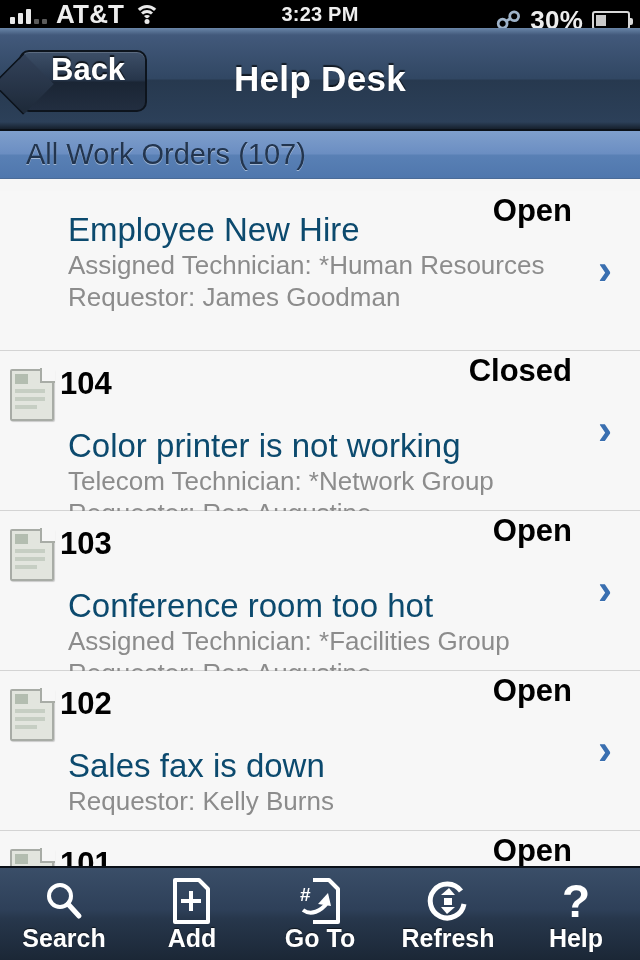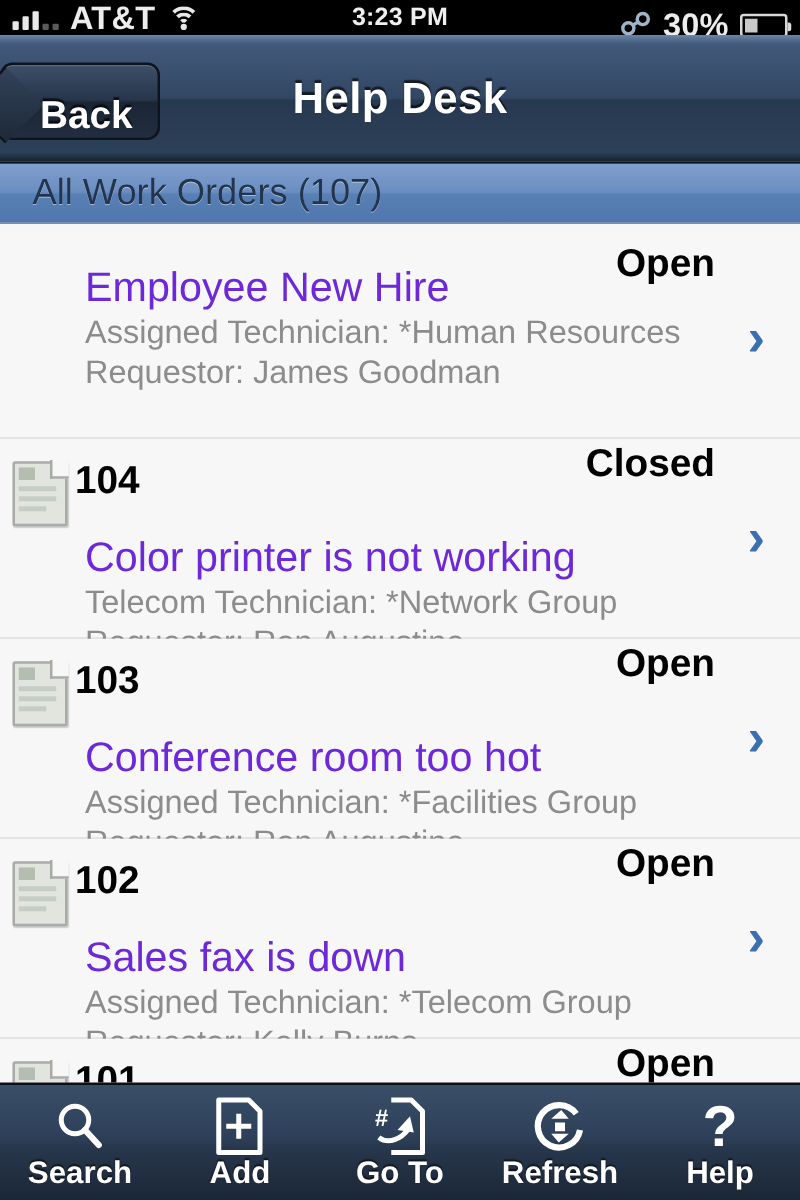"Back" .back-btn { align-items: flex-end -> flex-start; left: 0 -> 19px }
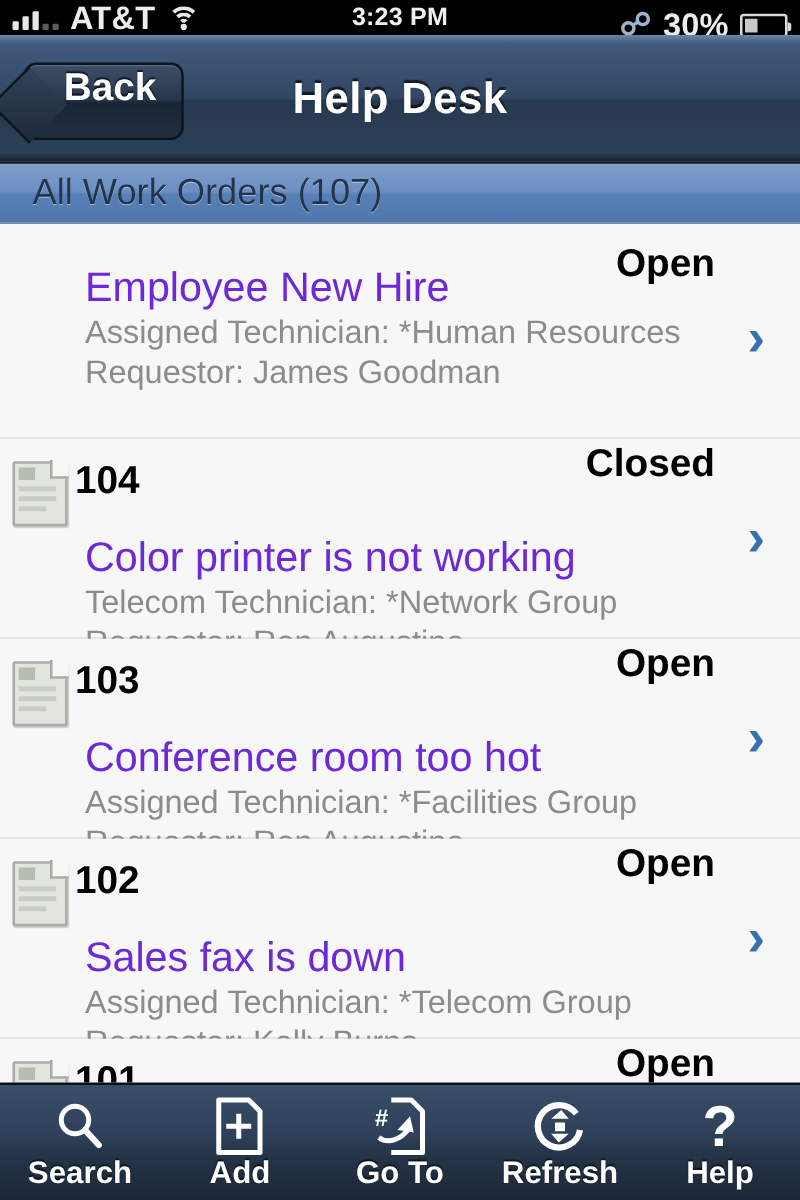"Employee New Hire" .row-title { color: #6d28d9 -> #0c4a6e }
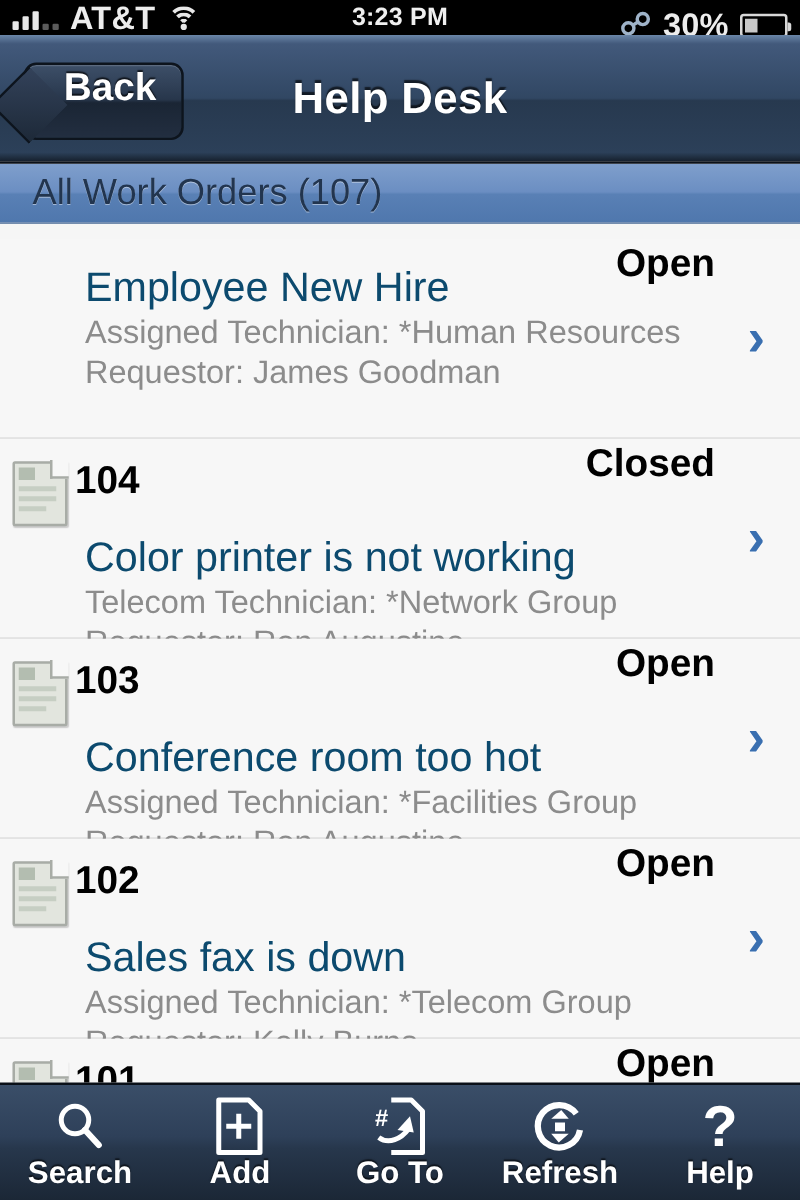"Assigned Technician: *Telecom Group" div.row-sub { html: <div>Assigned Technician: *Telecom Group</div> -> none }
